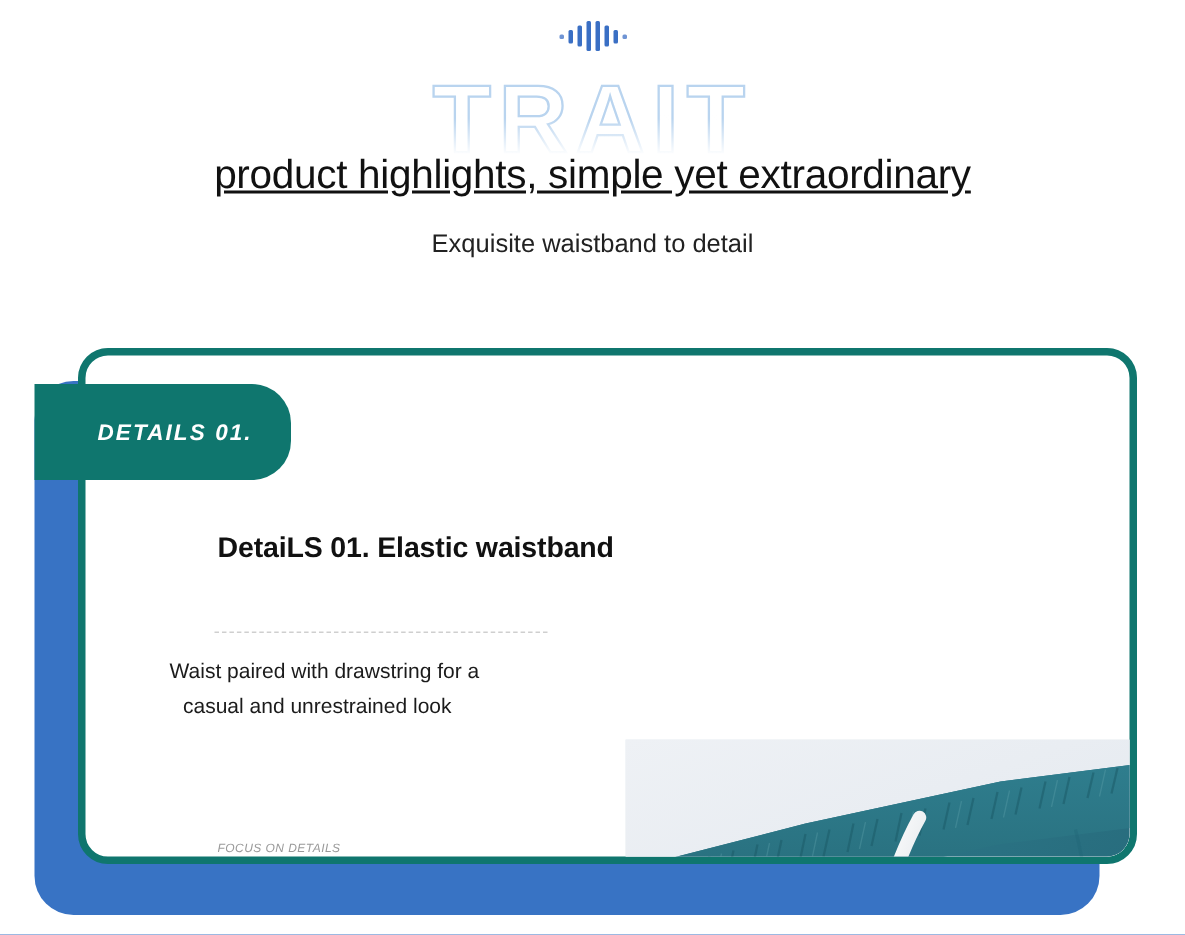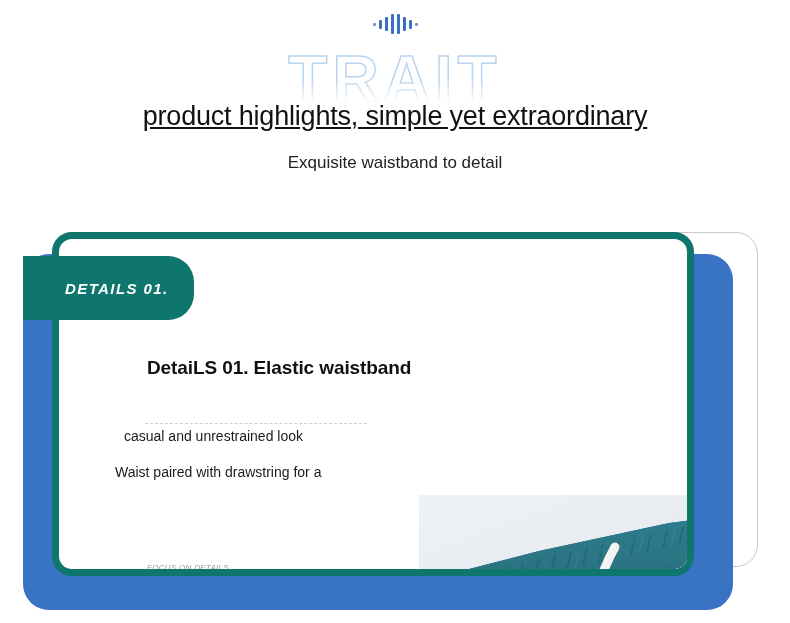"DetaiLS 01. Elastic waistband" .white-card { border: 7px solid #0f766e -> 5px solid #0f766e; width: 642px -> 706px }
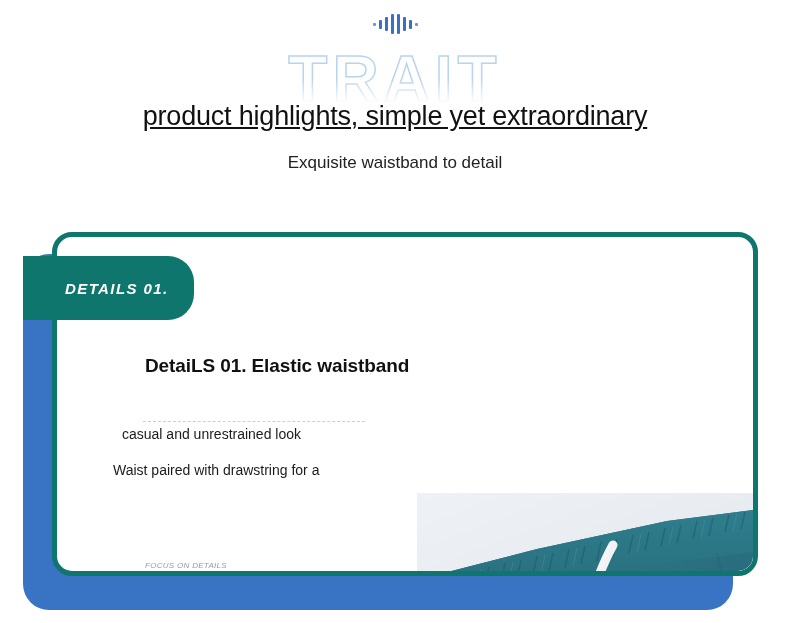"casual and unrestrained look" div.body-line { order: before "Waist paired with drawstring for" -> after "Waist paired with drawstring for" }
